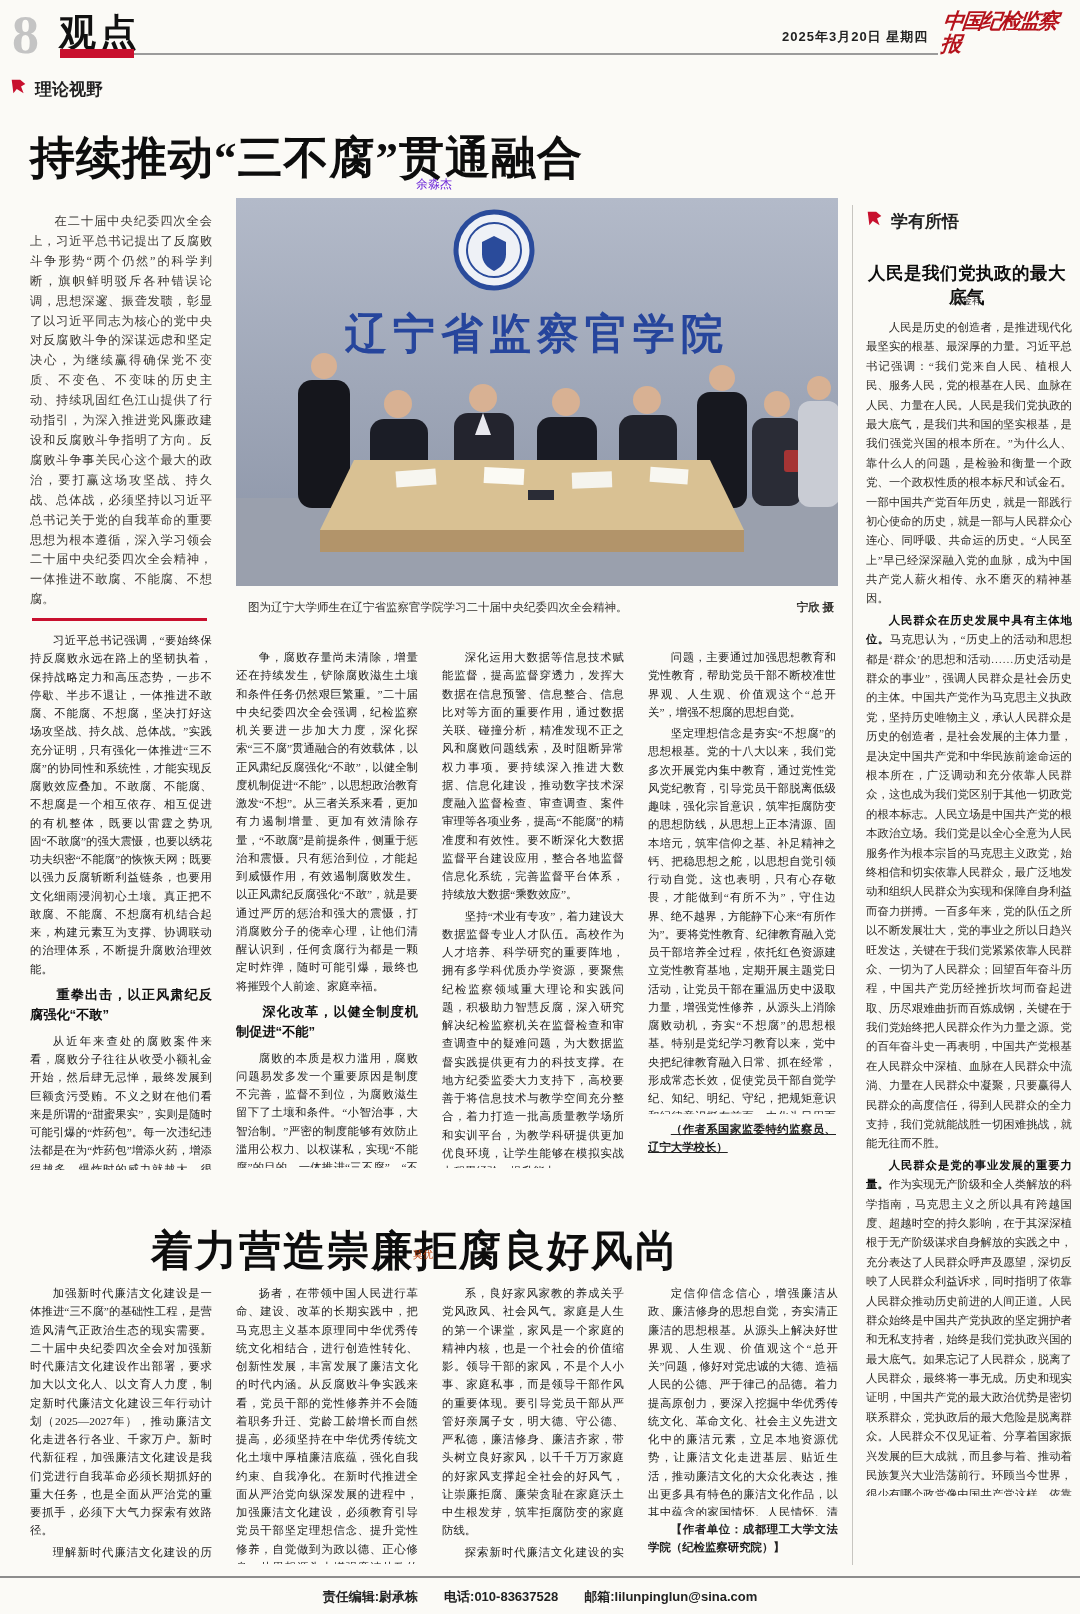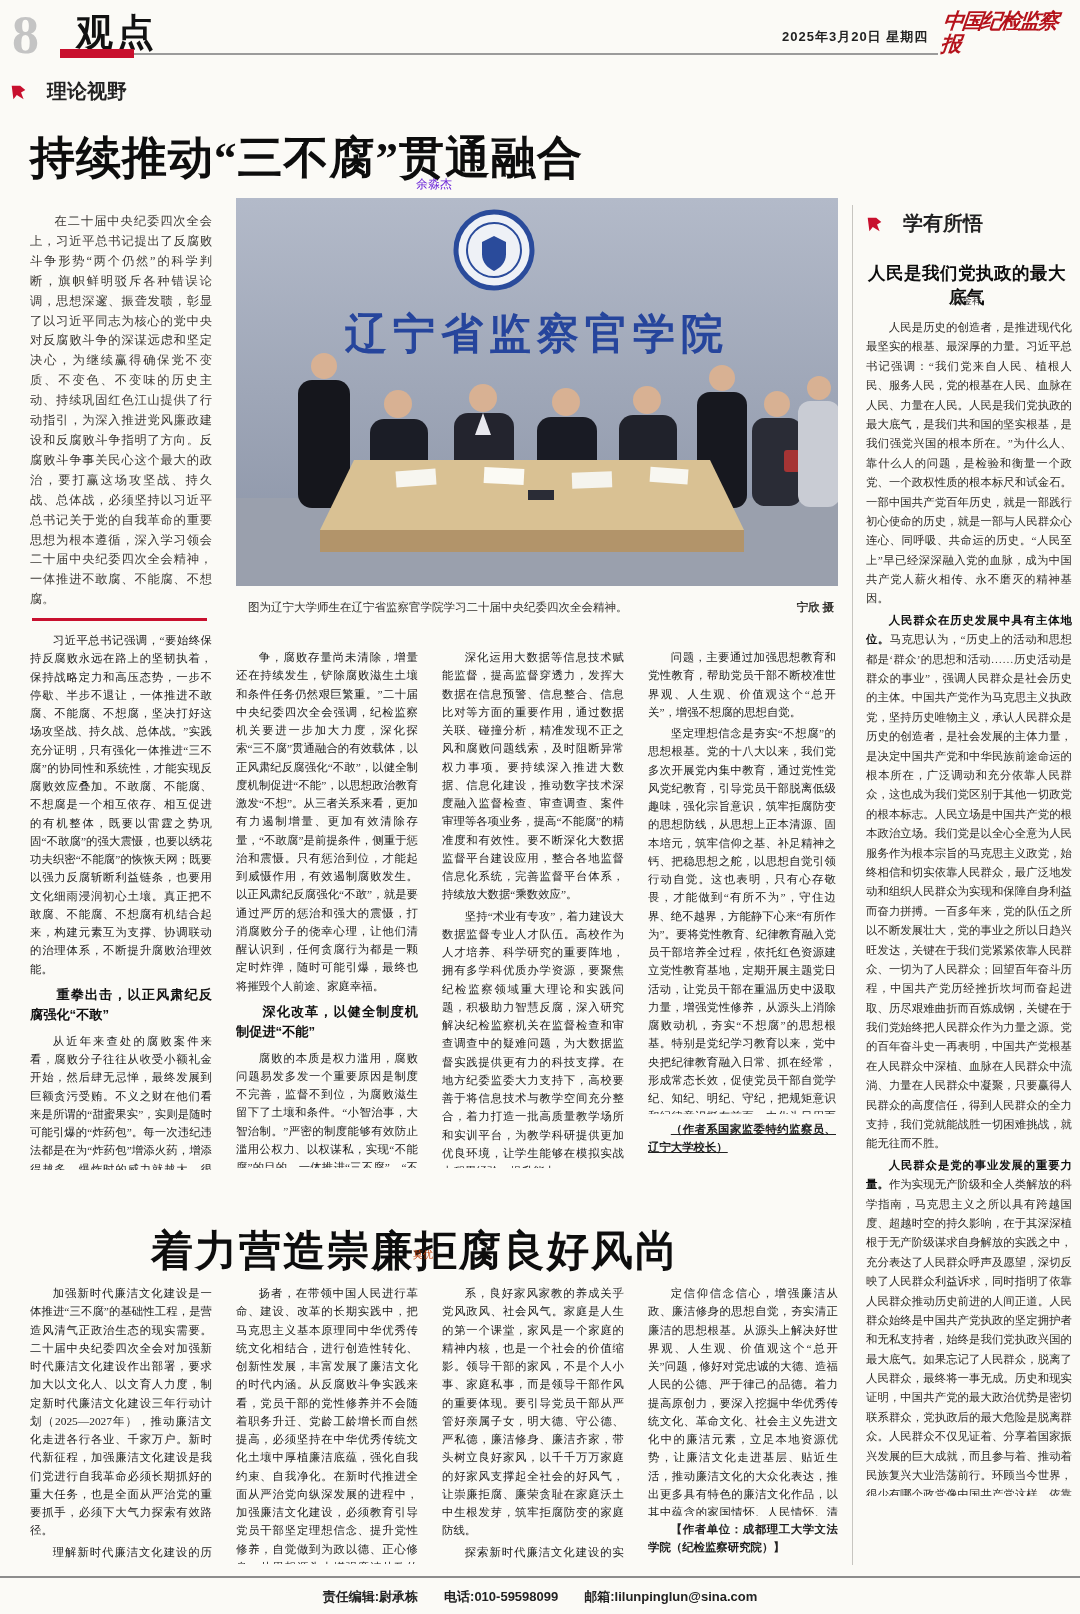"观点" .section-title { left: 76px -> 59px }
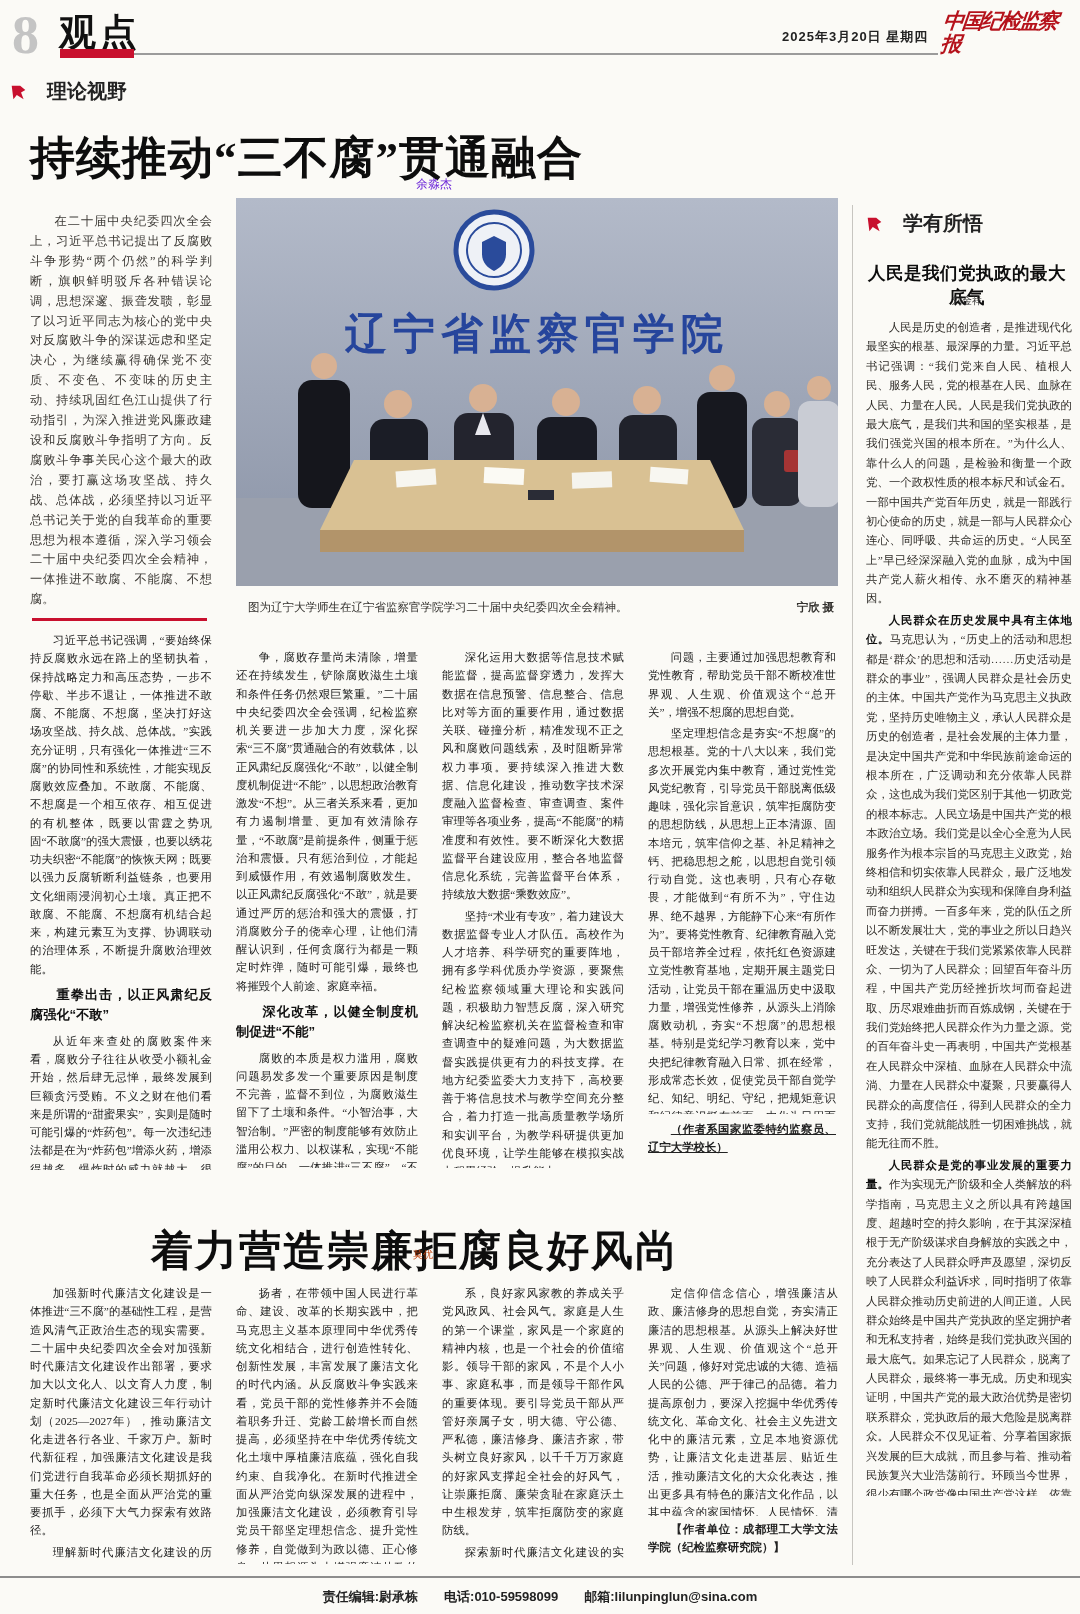"理论视野" .kicker { align-items: center -> none; font-size: 20px -> 17px; gap: 20px -> 8px }
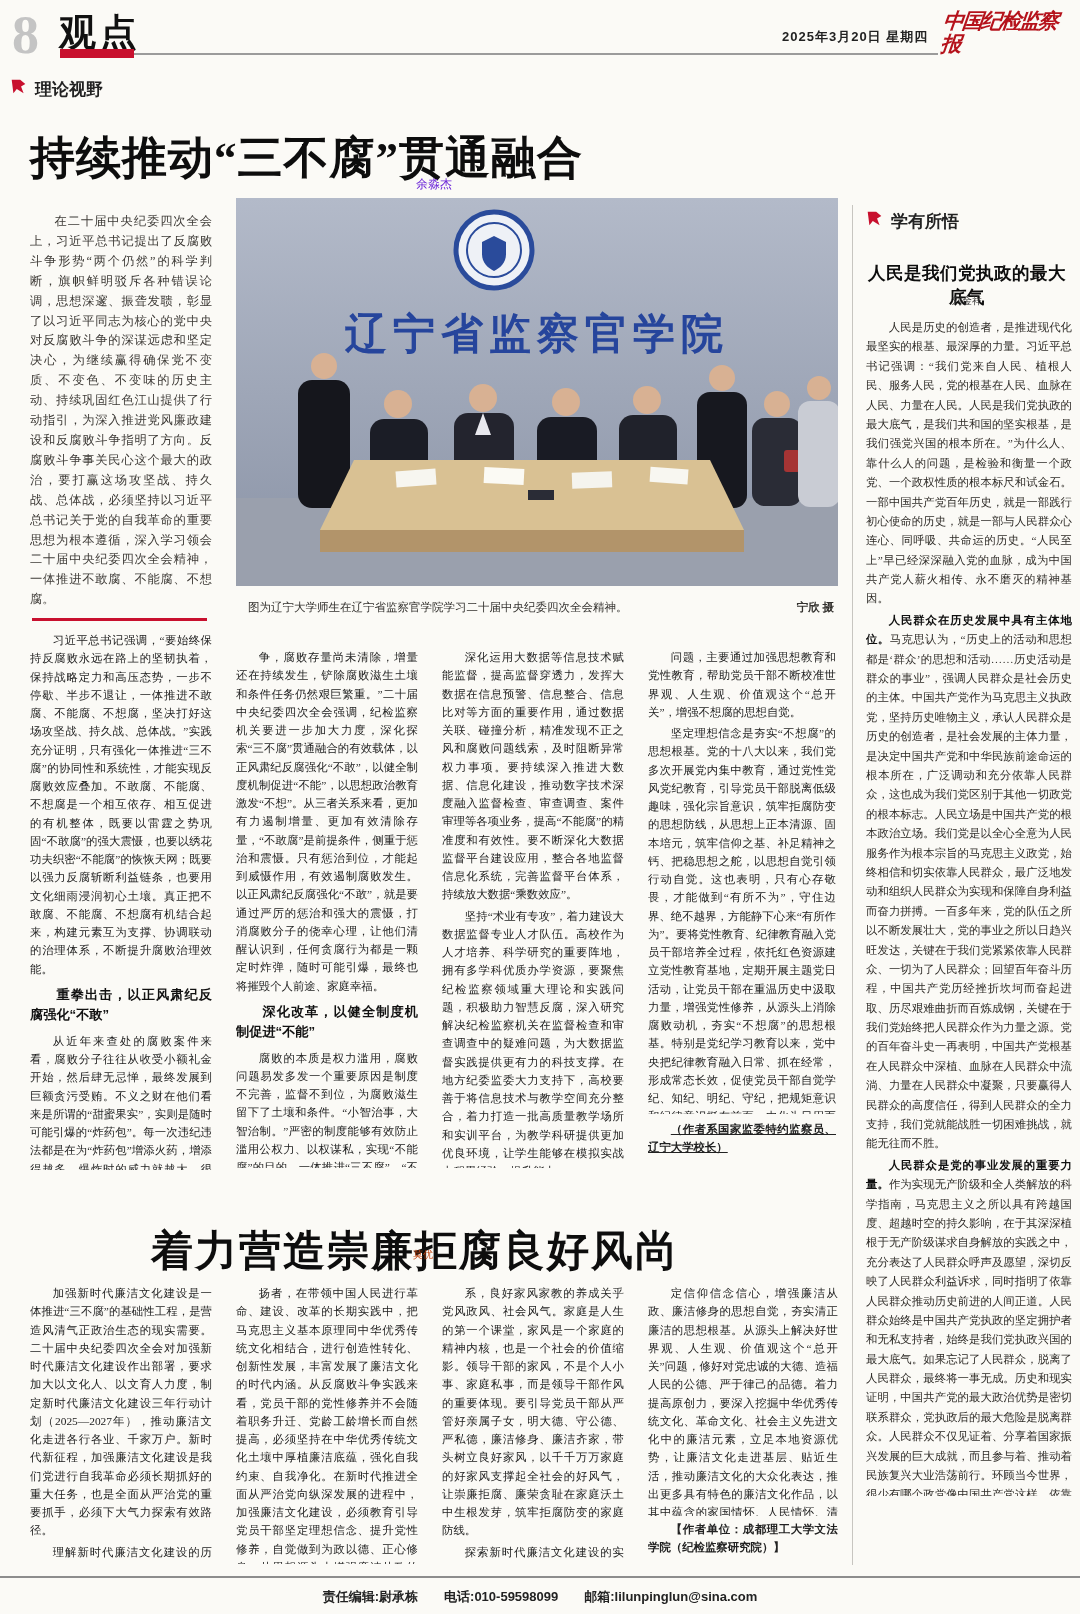"责任编辑:尉承栋 电话:010-59598099" div.footer-text { text: :010-59598099 -> :010-83637528 }
